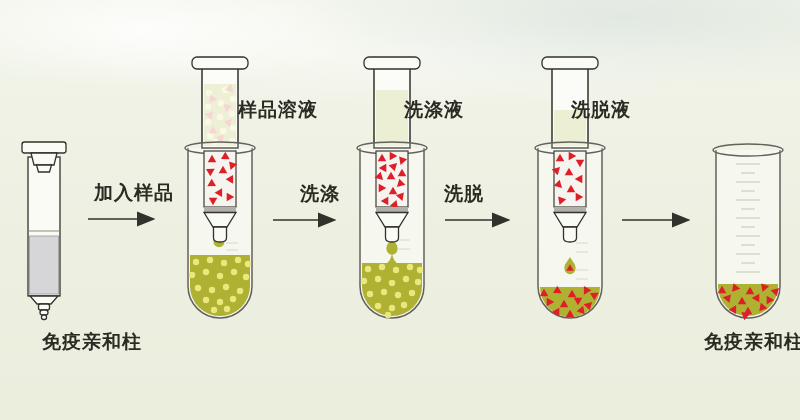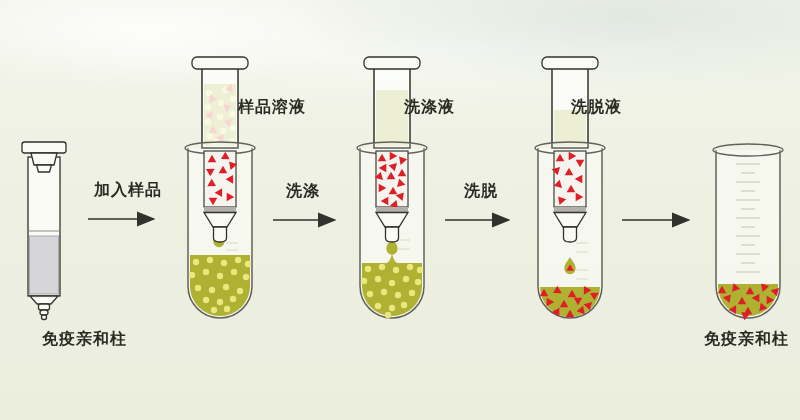"样品溶液" .lbl { font-size: 16px -> 19px }
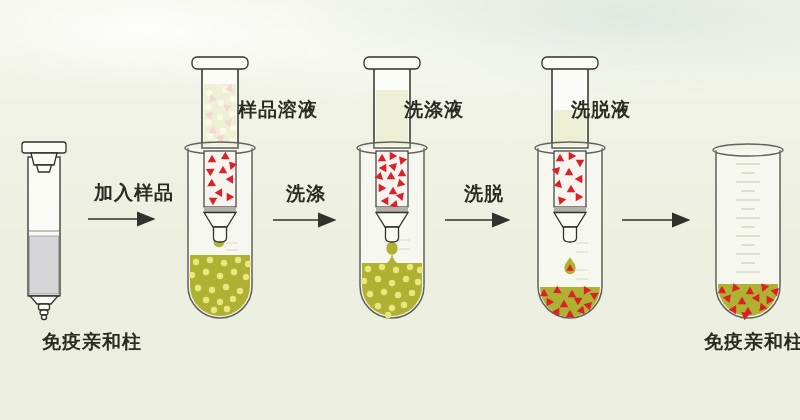"洗涤" div.lbl { left: 286px -> 300px }
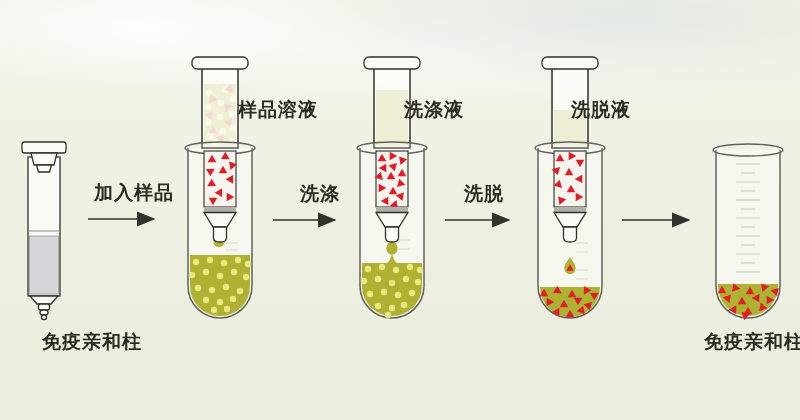"洗脱" div.lbl { left: 464px -> 444px }
